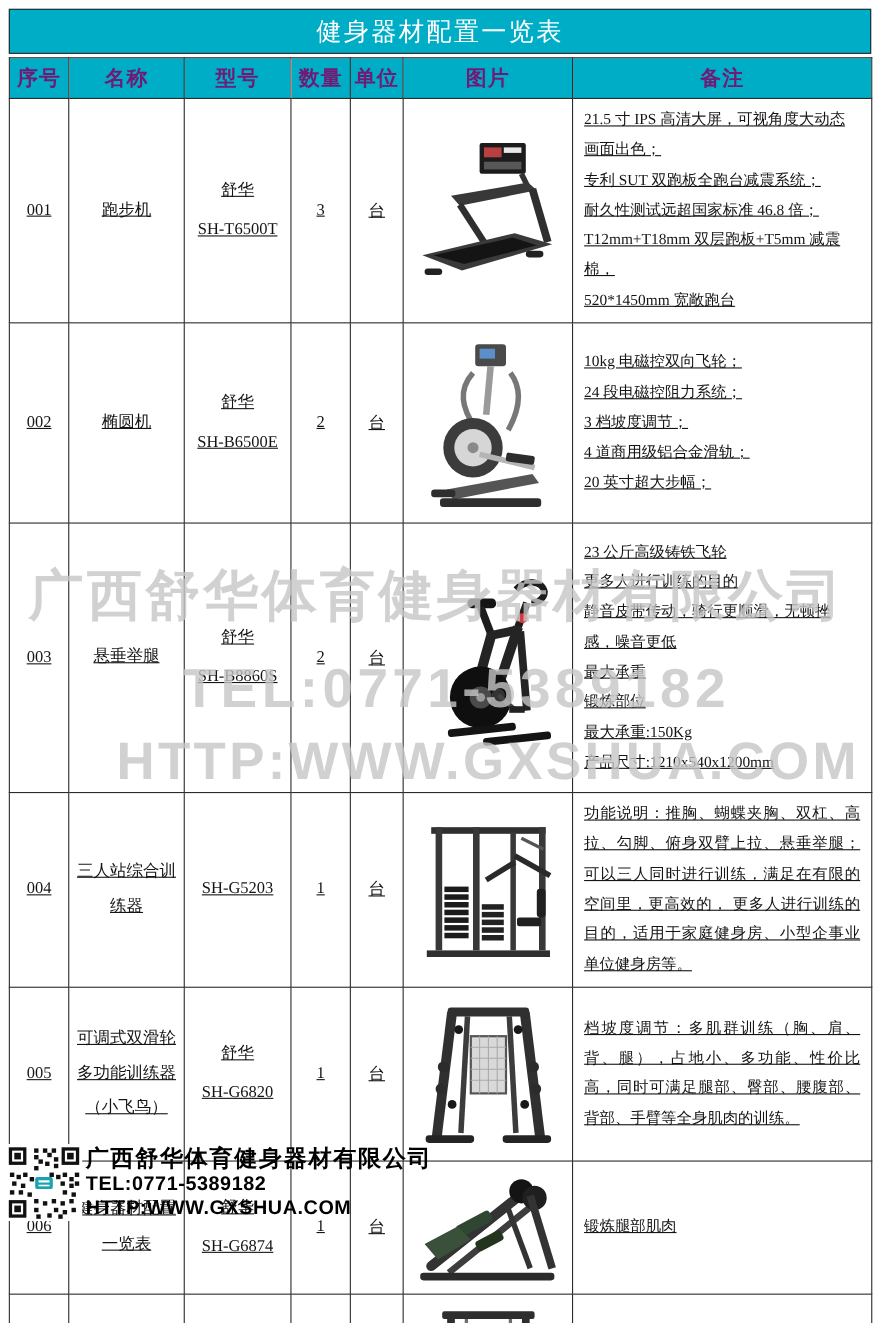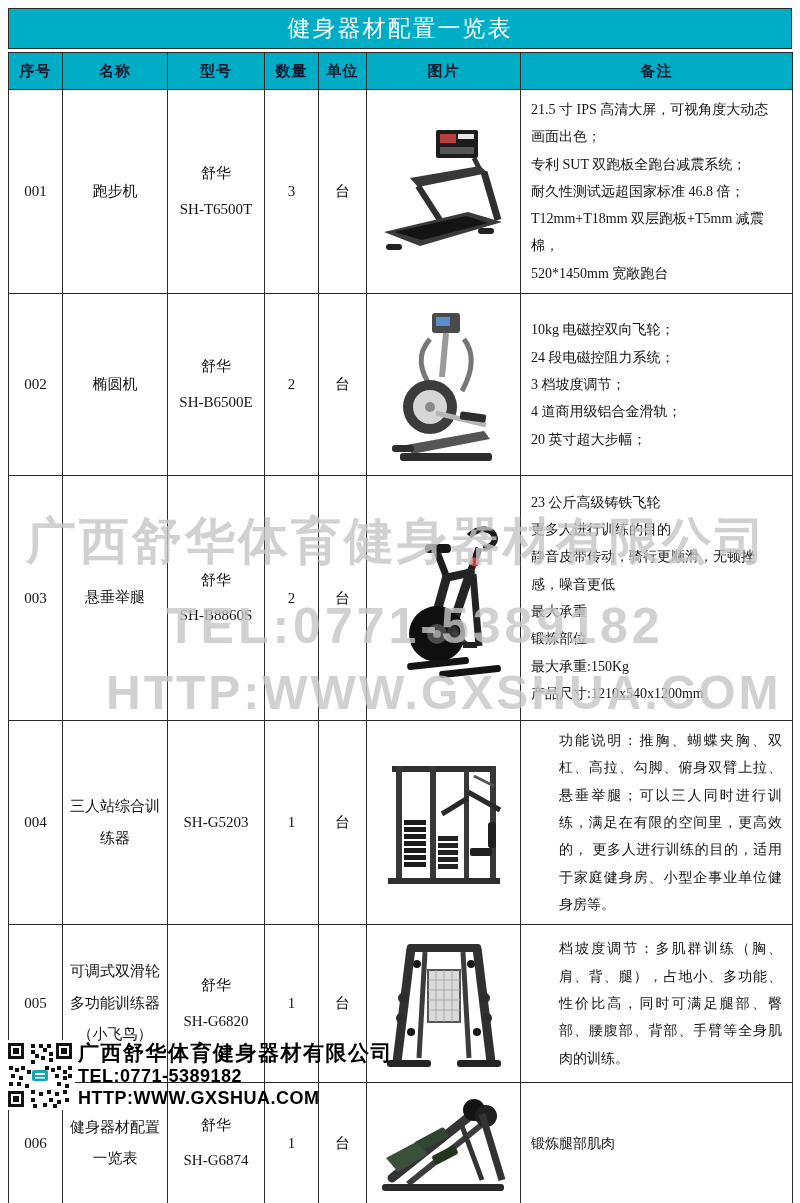"序号" th { color: #0f172a -> #701a75; font-size: 15px -> 19px }
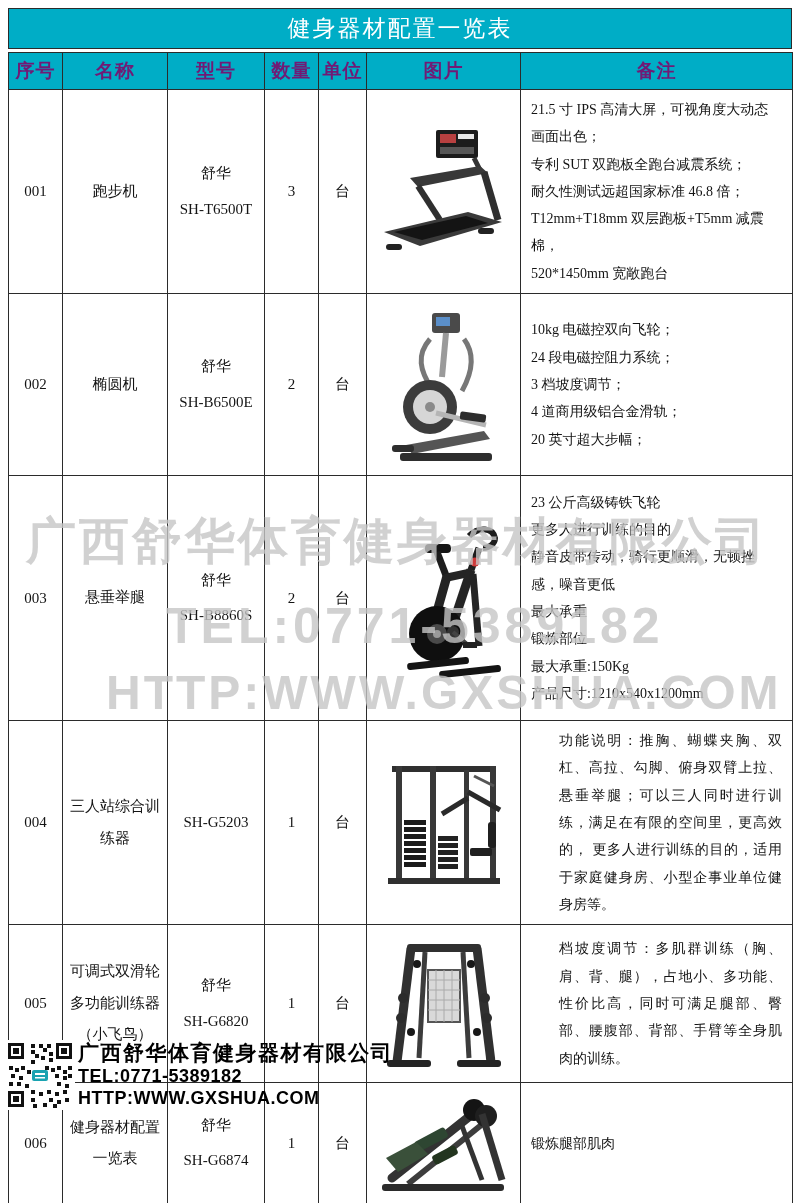"21.5 寸 IPS 高清大屏，可视角度大动态画面出色；" td { text-decoration: none -> underline }
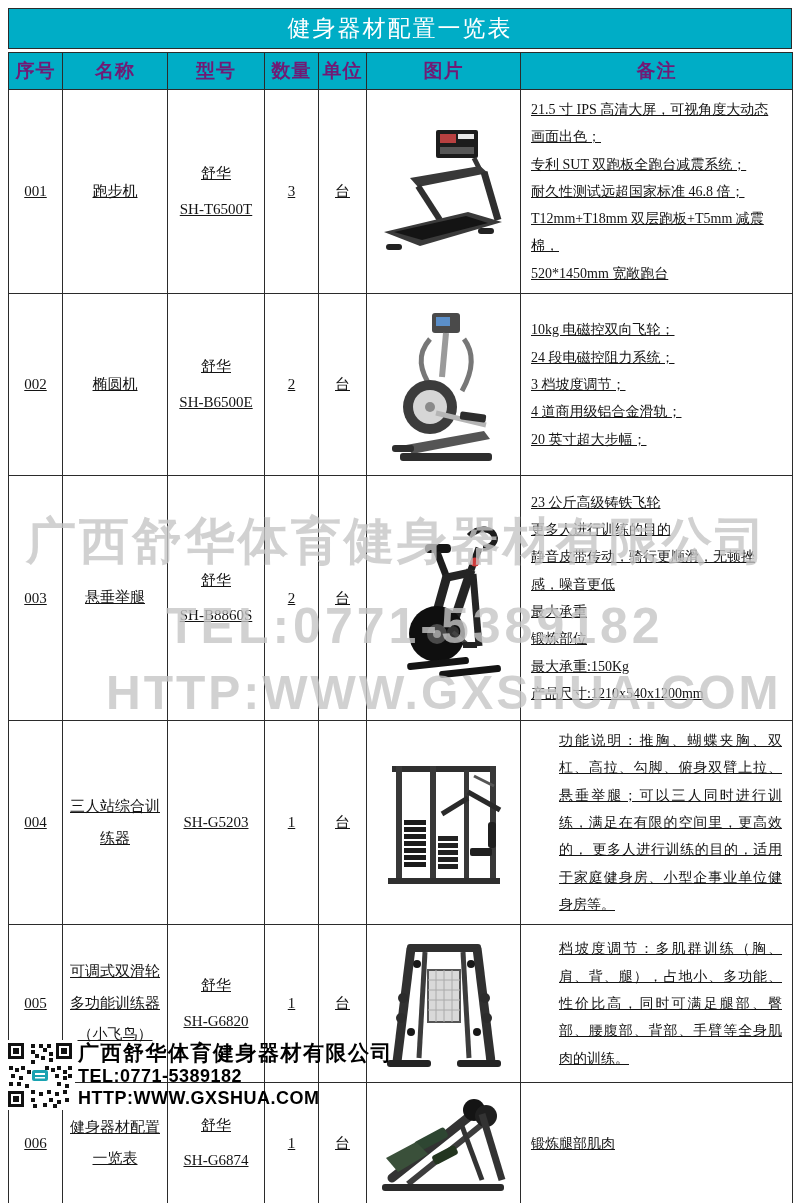"功能说明：推胸、蝴蝶夹胸、双杠、高拉、勾脚、俯身双臂上拉、悬垂举腿；可以三人同时" td.rk.just p { margin-left: 28px -> none }
